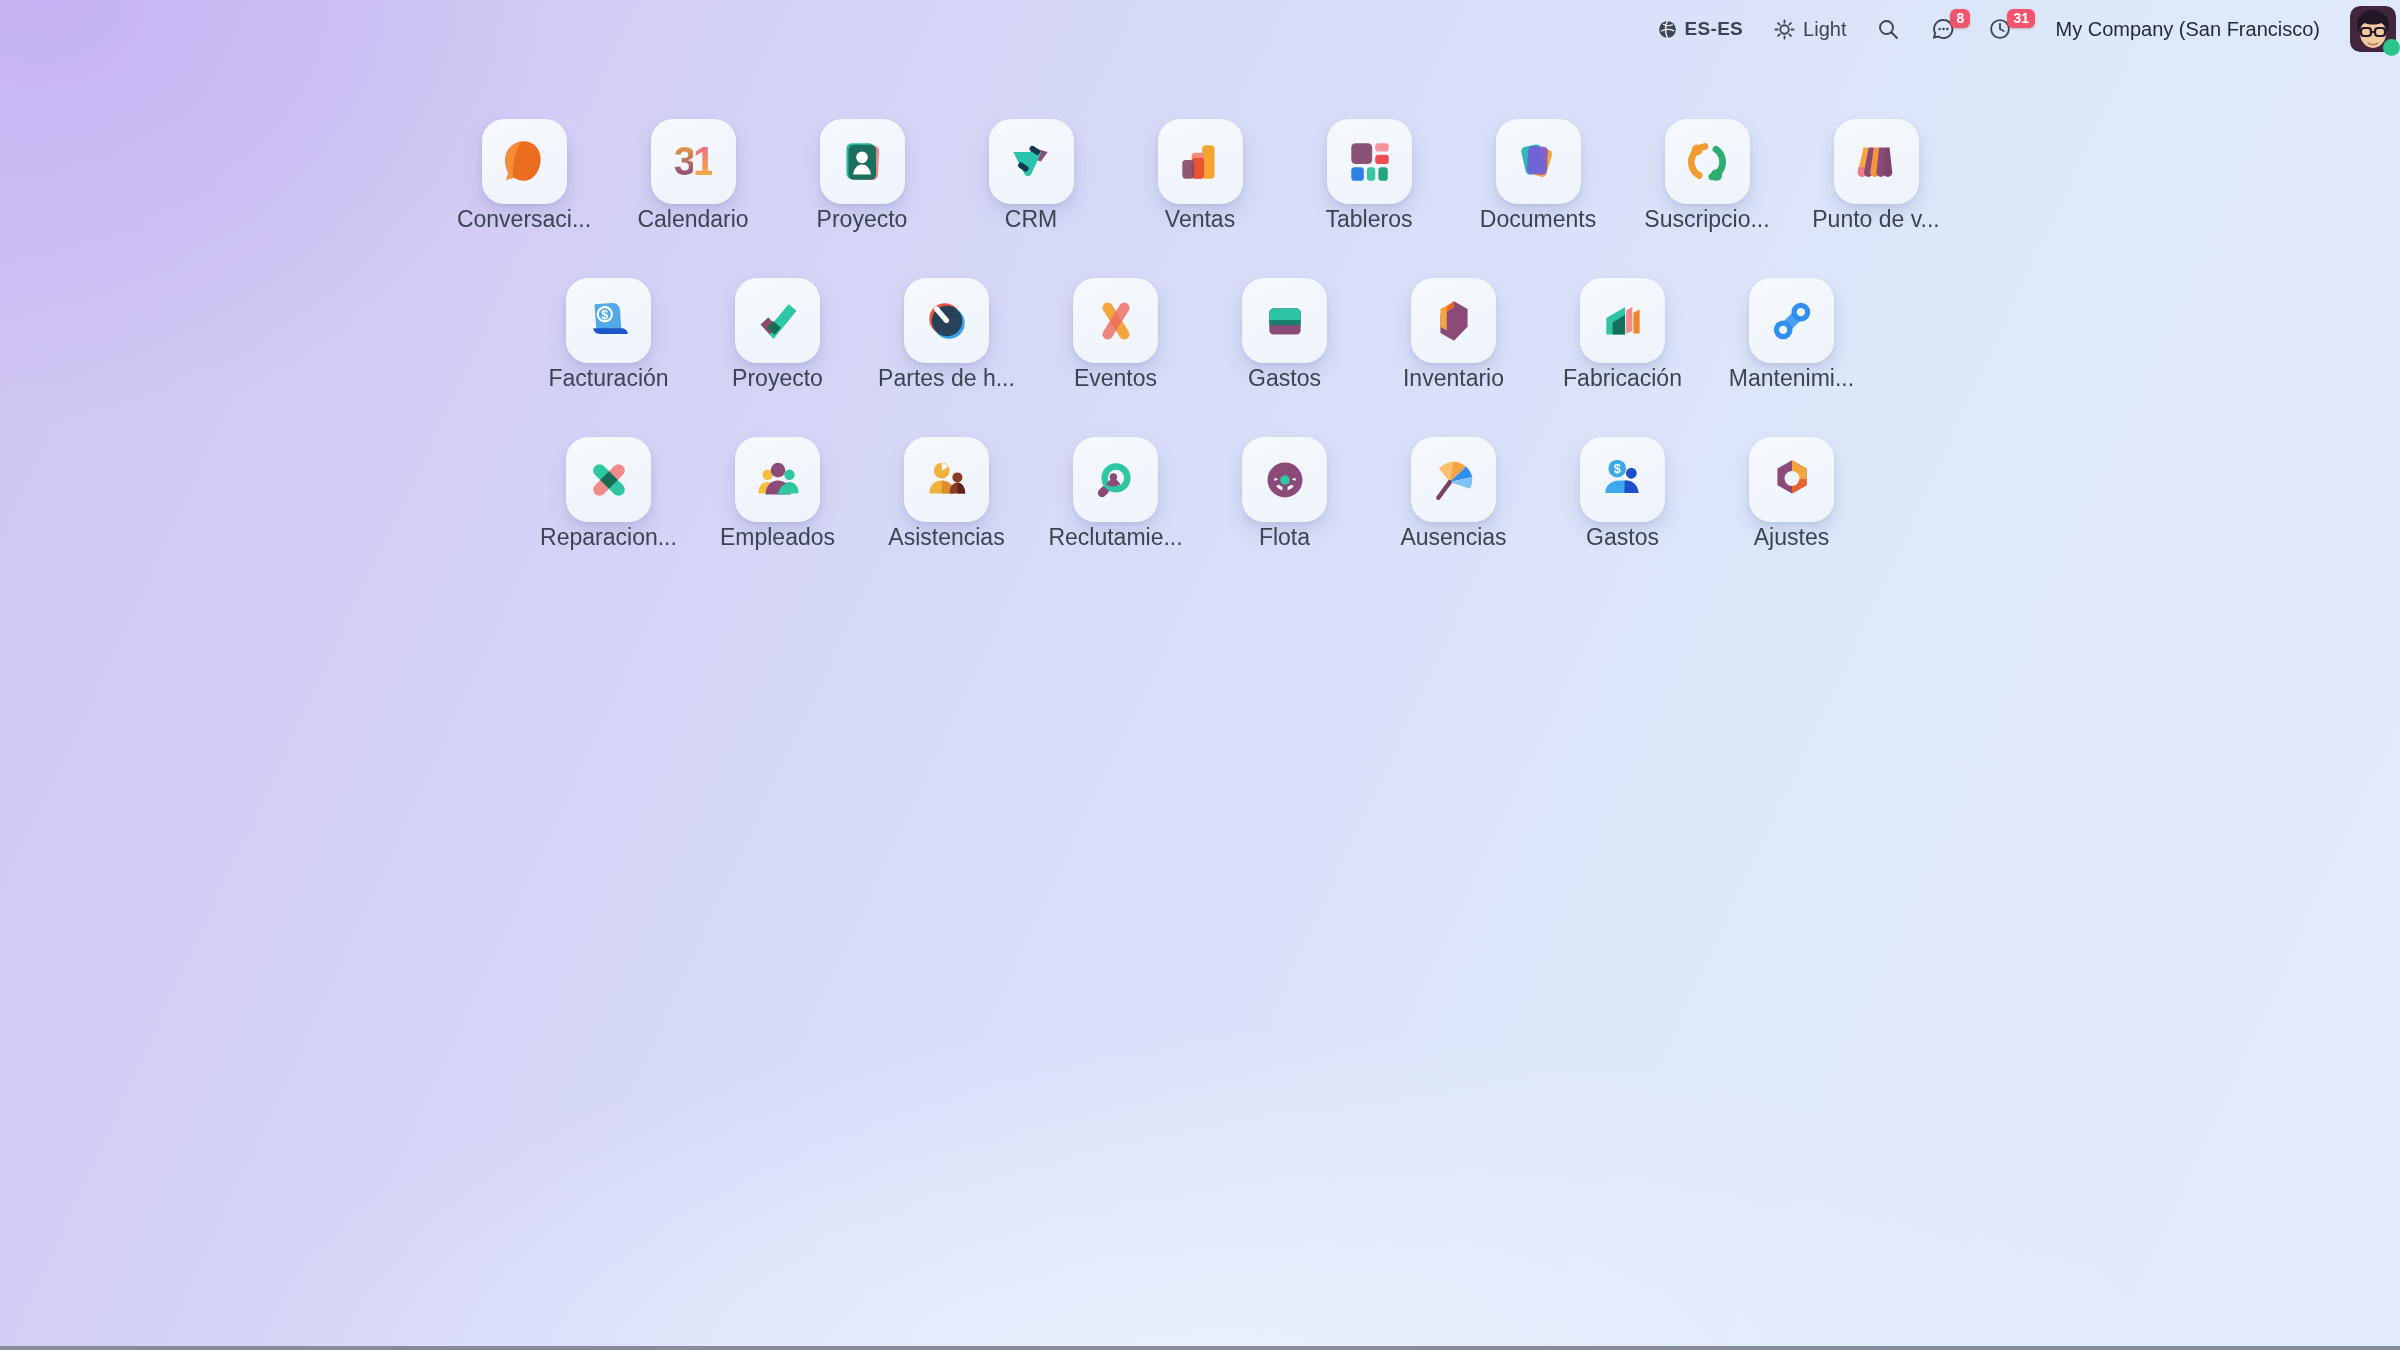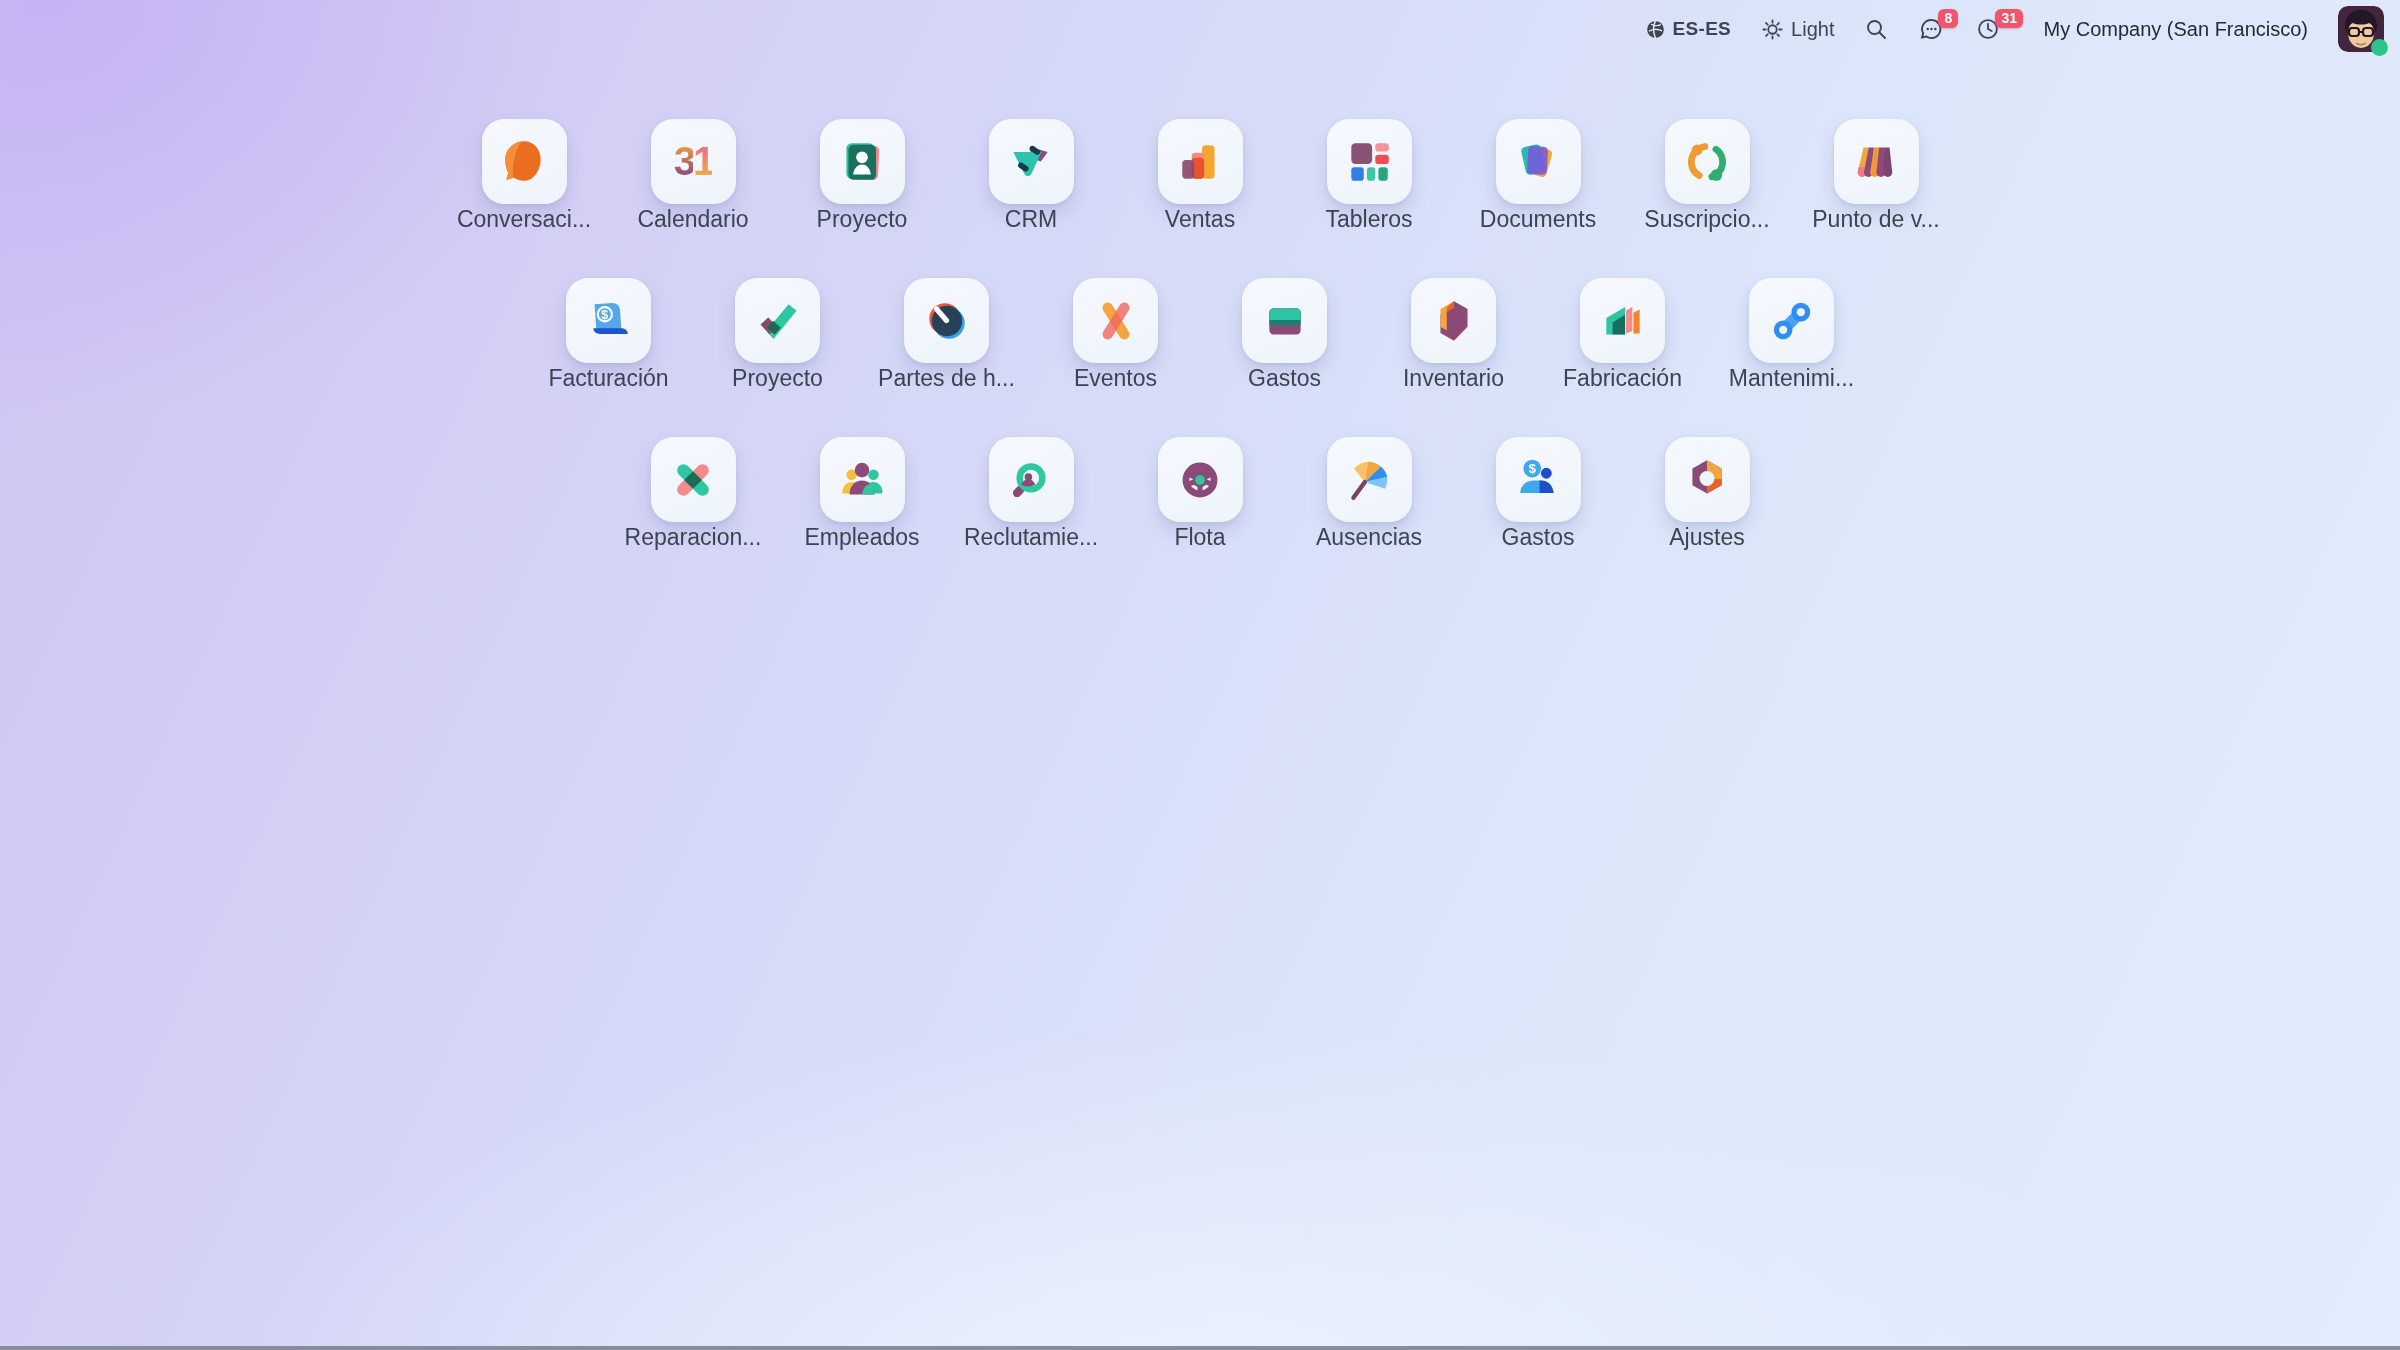"ES-ES" .topbar { right: 16px -> 4px }
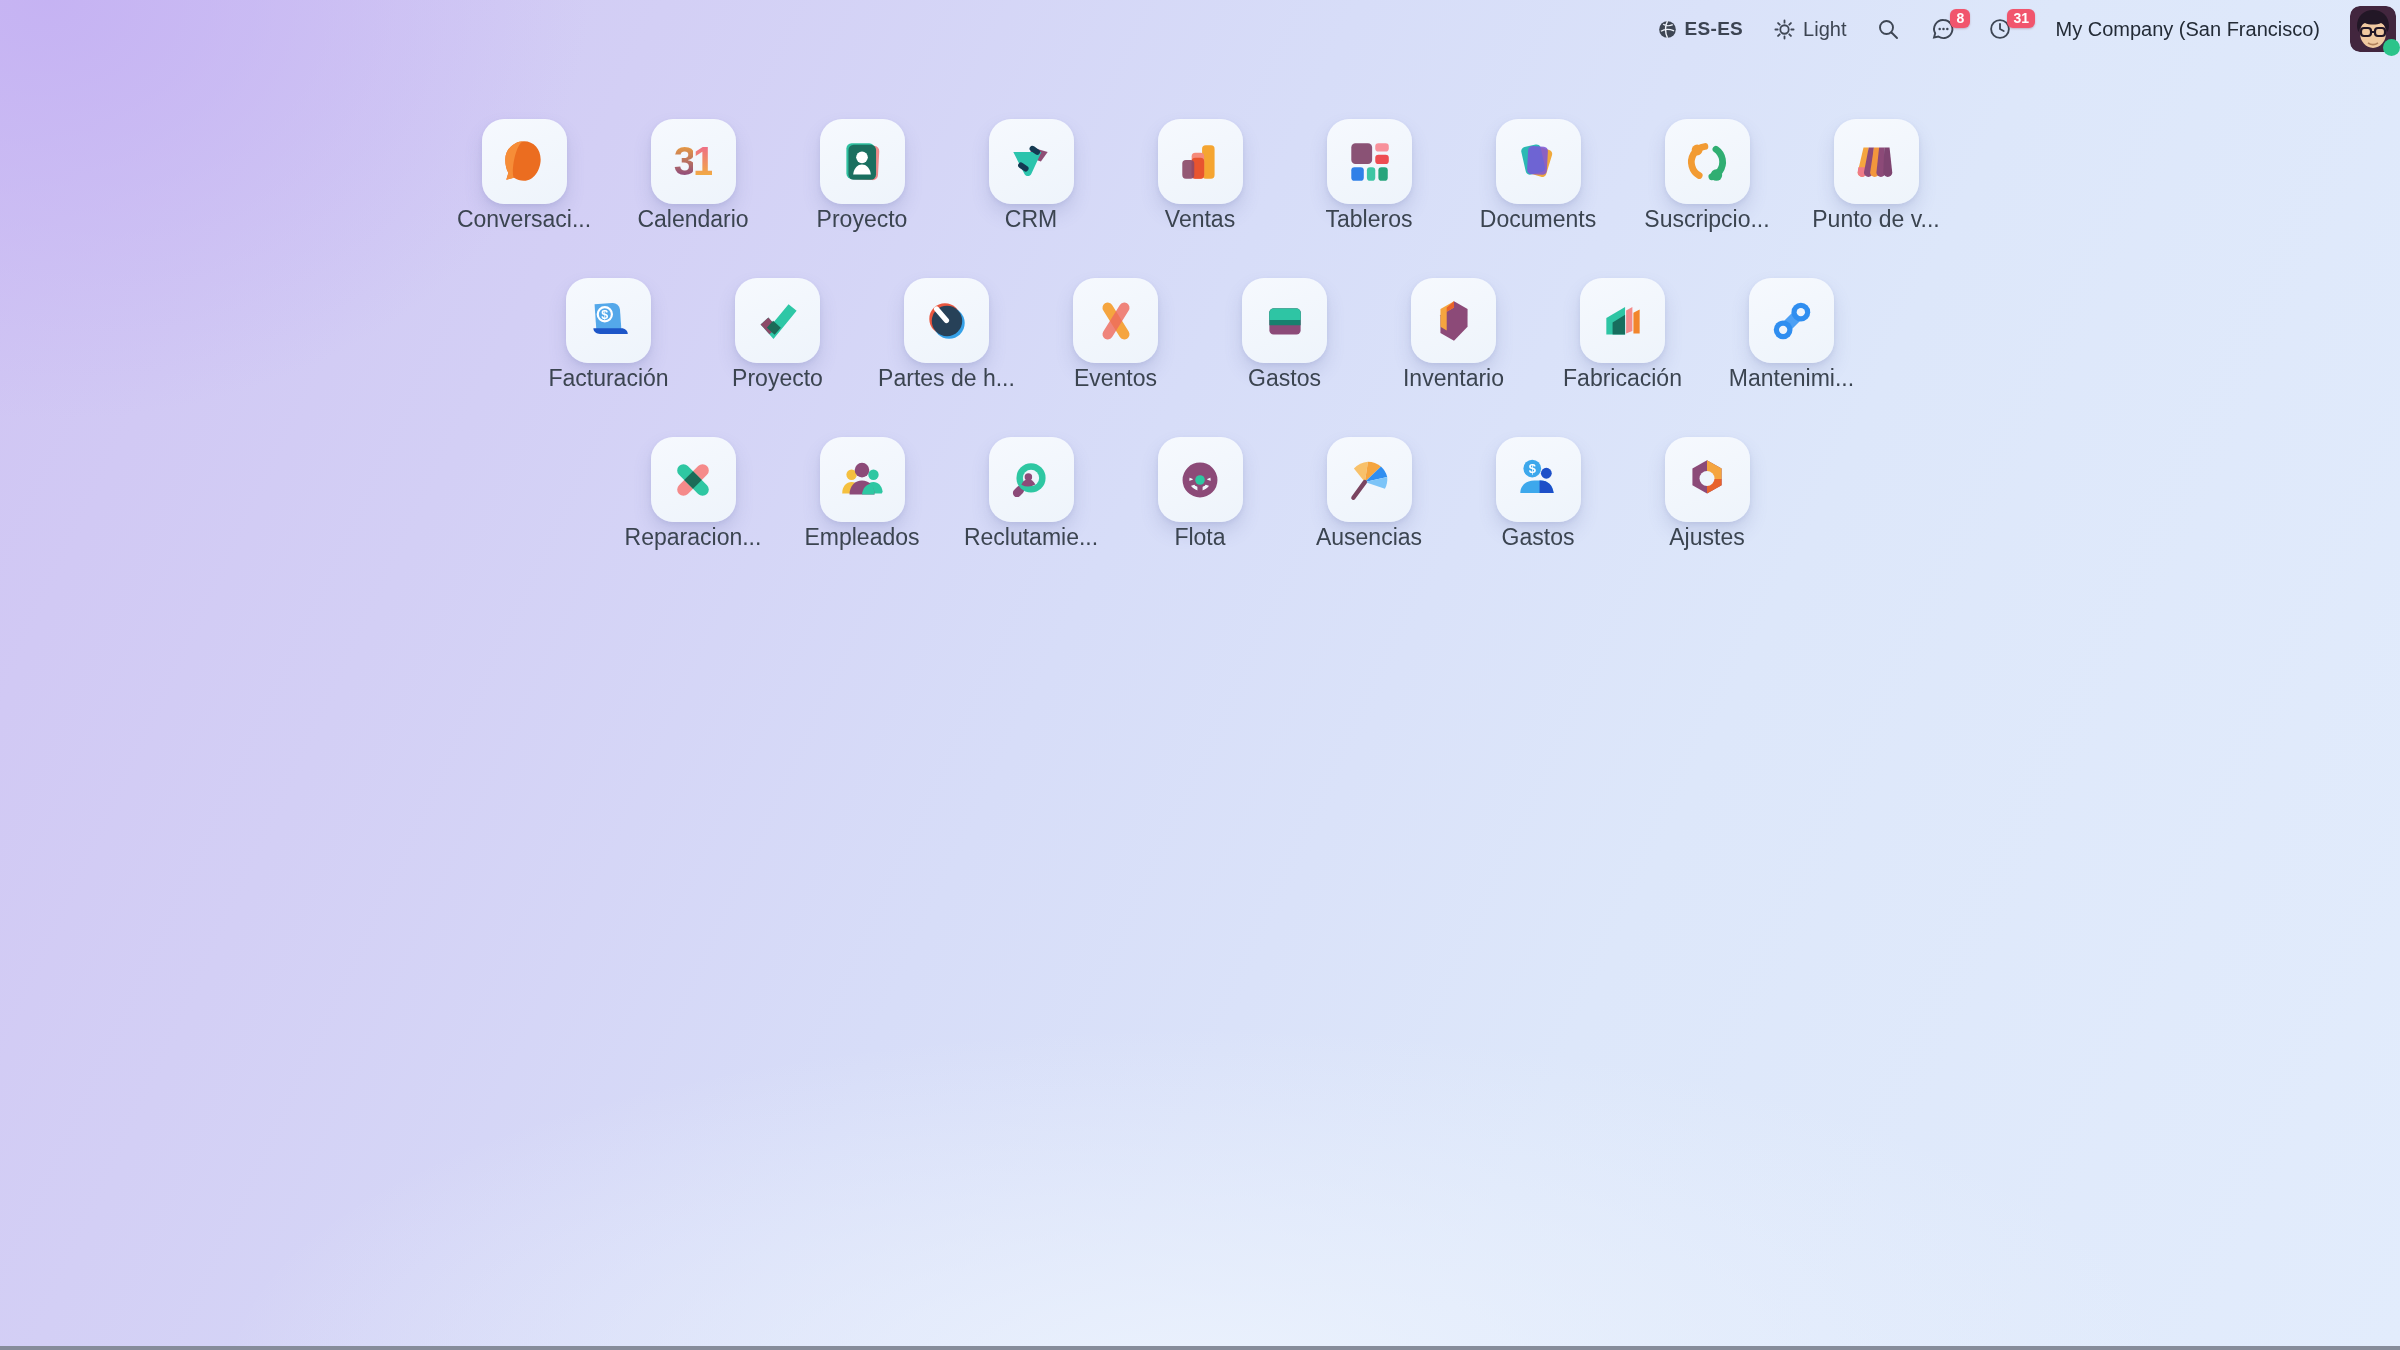"Asistencias" div.app { html: none -> <div> <div> <svg> <circle></circle> <path></path> <path></path> <path></path> <circle></circle> <path></path> <path></path> </svg> </div> <div>Asistencias</div> </div> }
